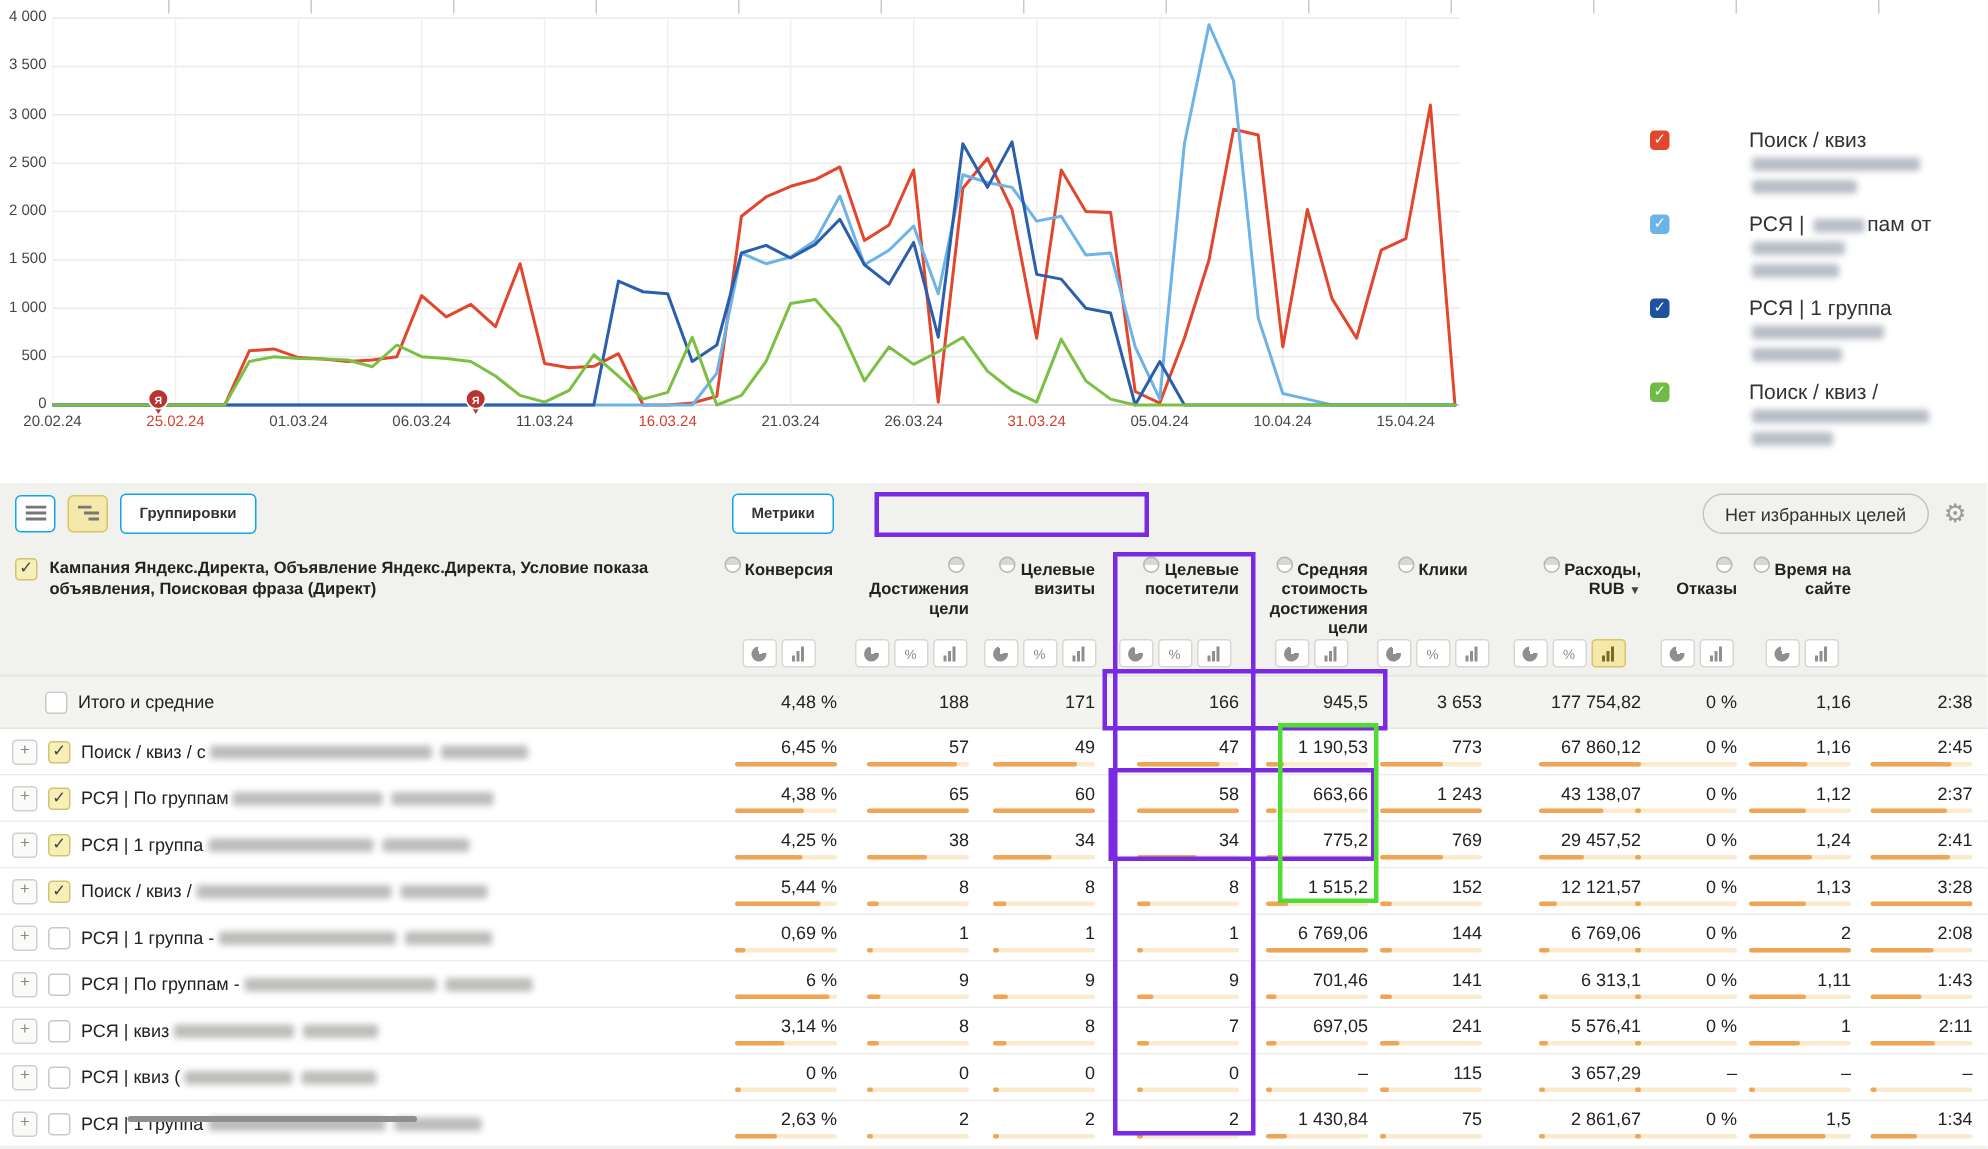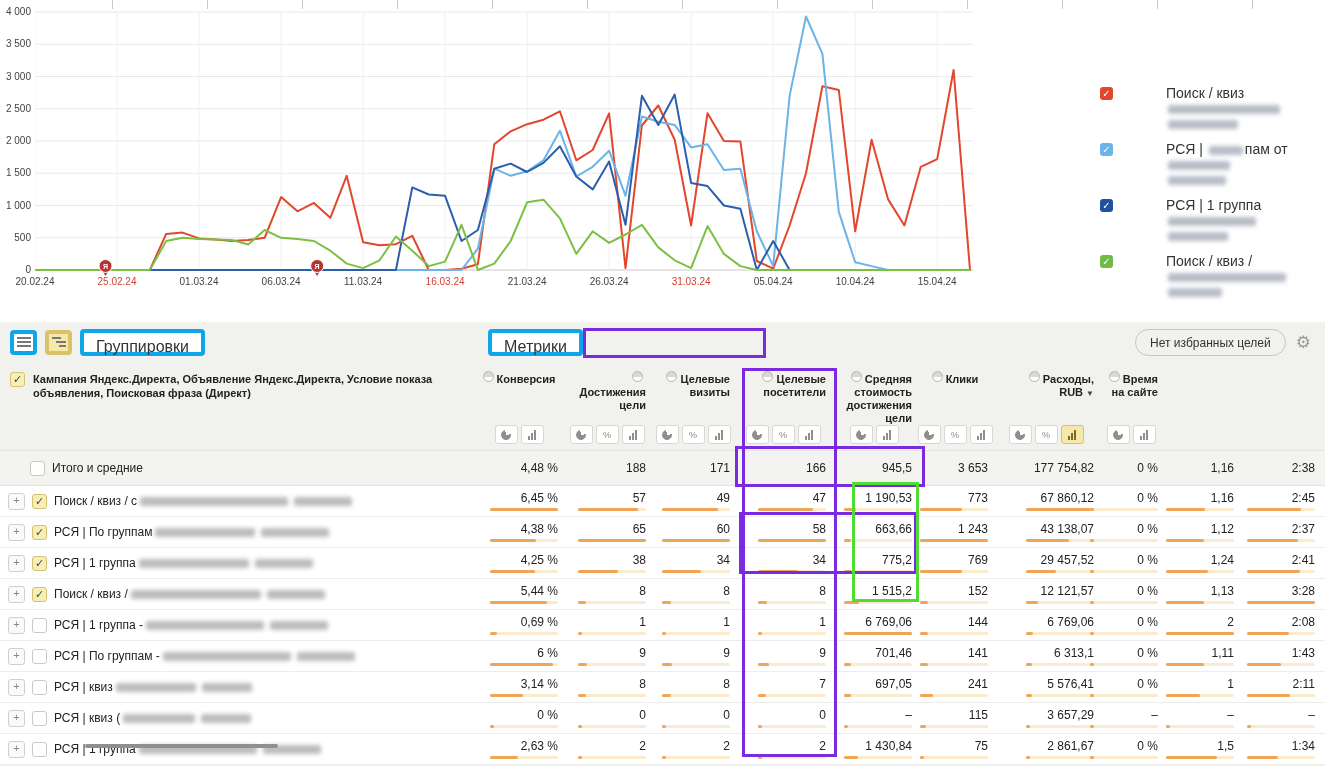"Группировки" .btn { border: 4px solid #0ea5e9 -> 1px solid #0ea5e9; font-size: 16px -> 10px; font-weight: none -> bold }
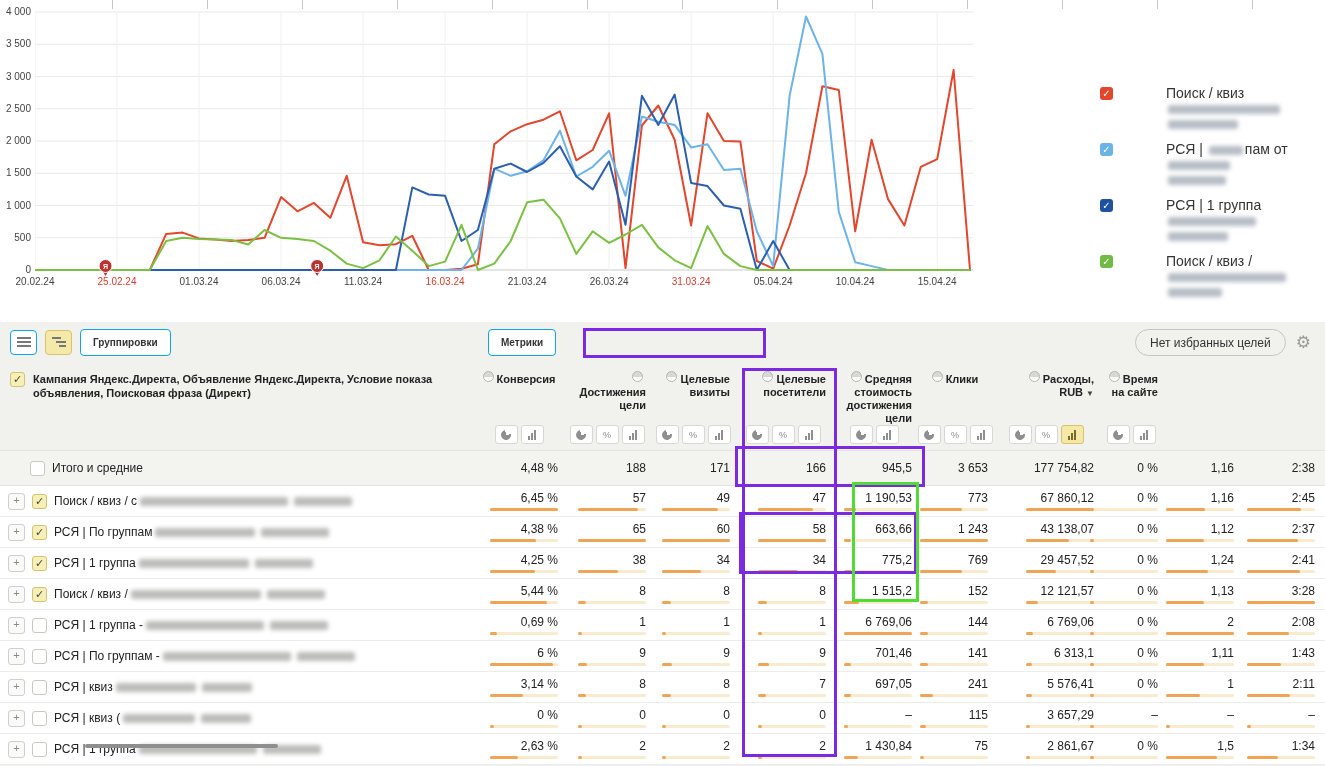"Отказы" div.hcell { html: none -> <div> <div><span></span>Отказы</div> <div> <span> <span></span> </span> <span> <span> <i></i> <i></i> <i></i> </span> </span> </div> </div> }
